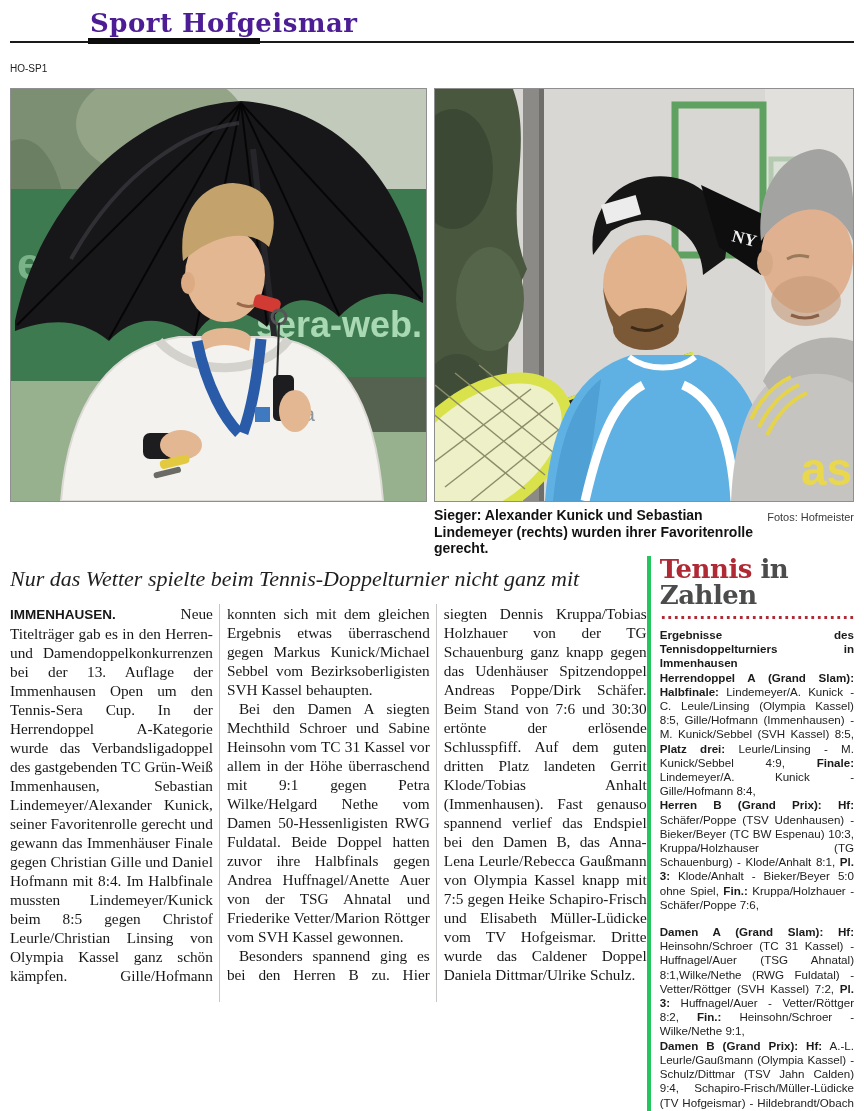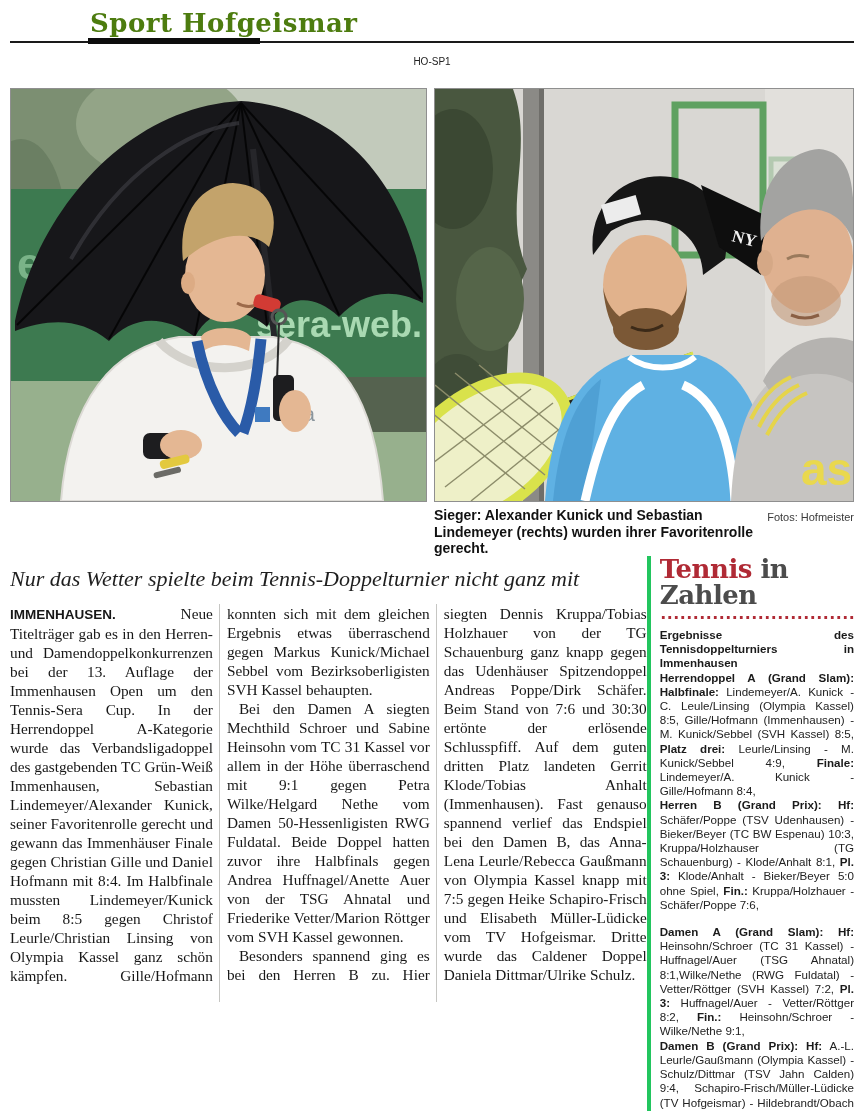"Sport Hofgeismar" .masthead h1 { color: #4d7c0f -> #4c1d95 }
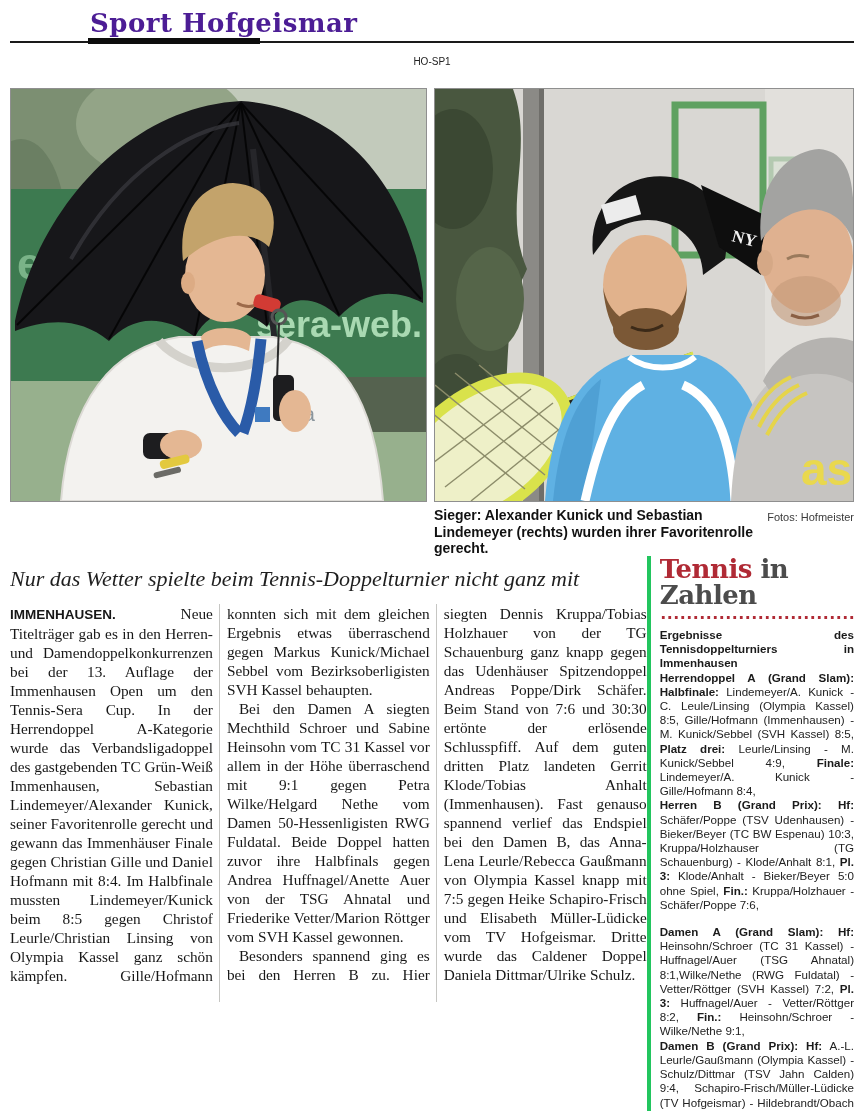"HO-SP1" .page-code { margin-top: 13px -> 20px; text-align: center -> left }
